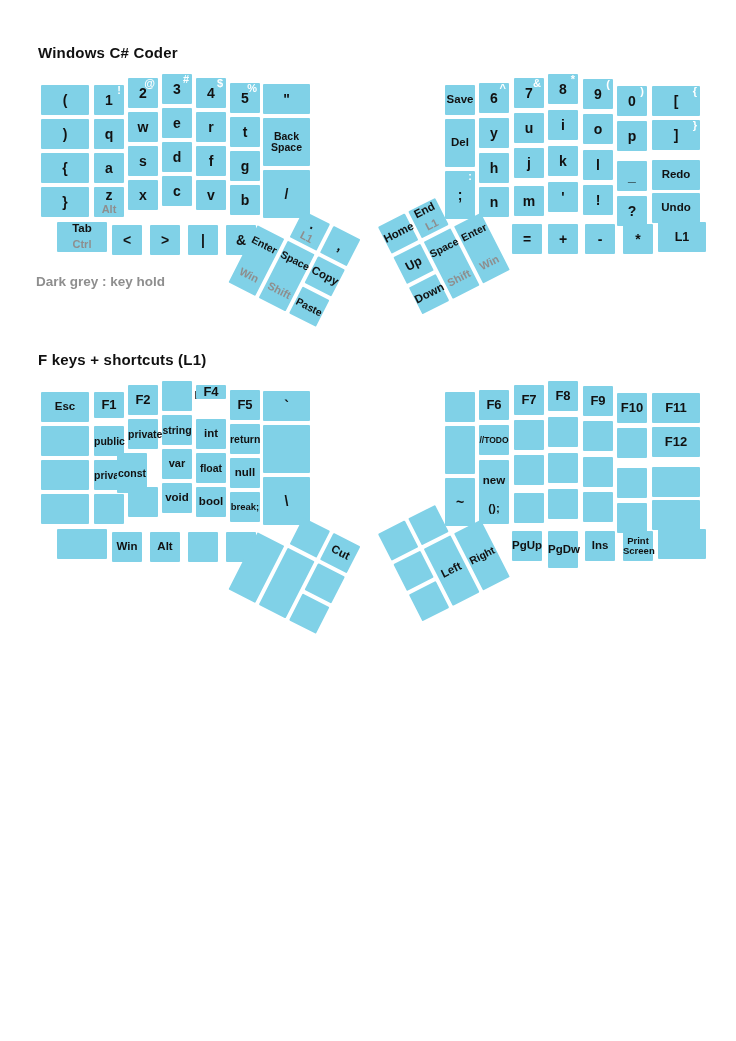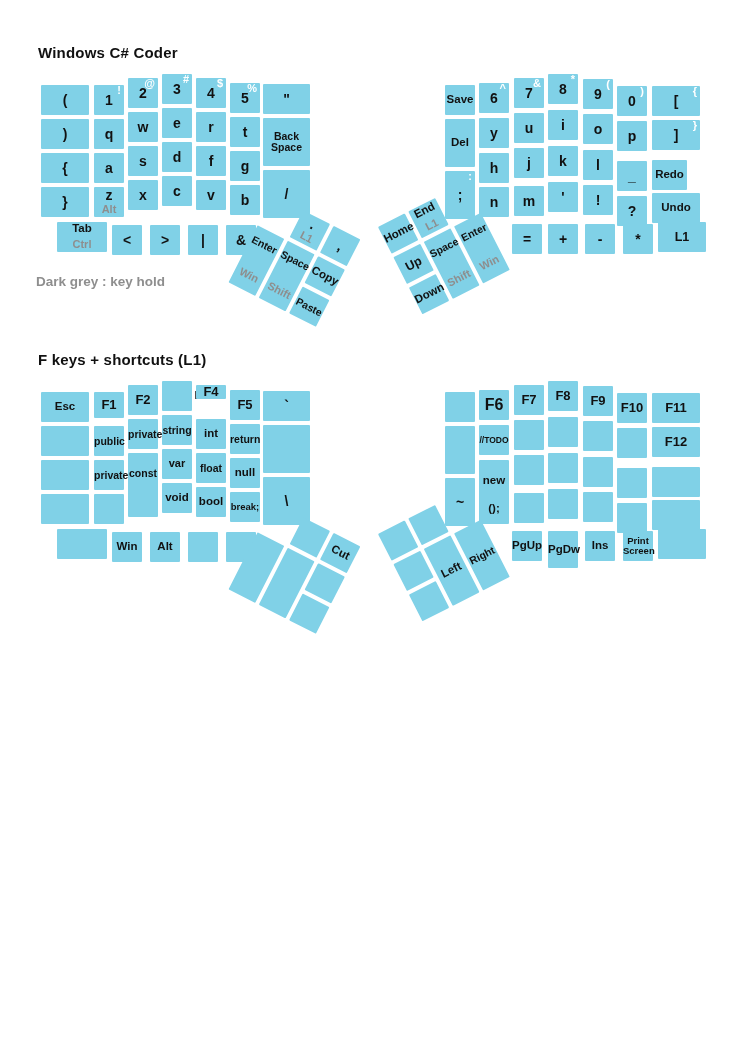"Redo" div.key { width: 35px -> 48px }
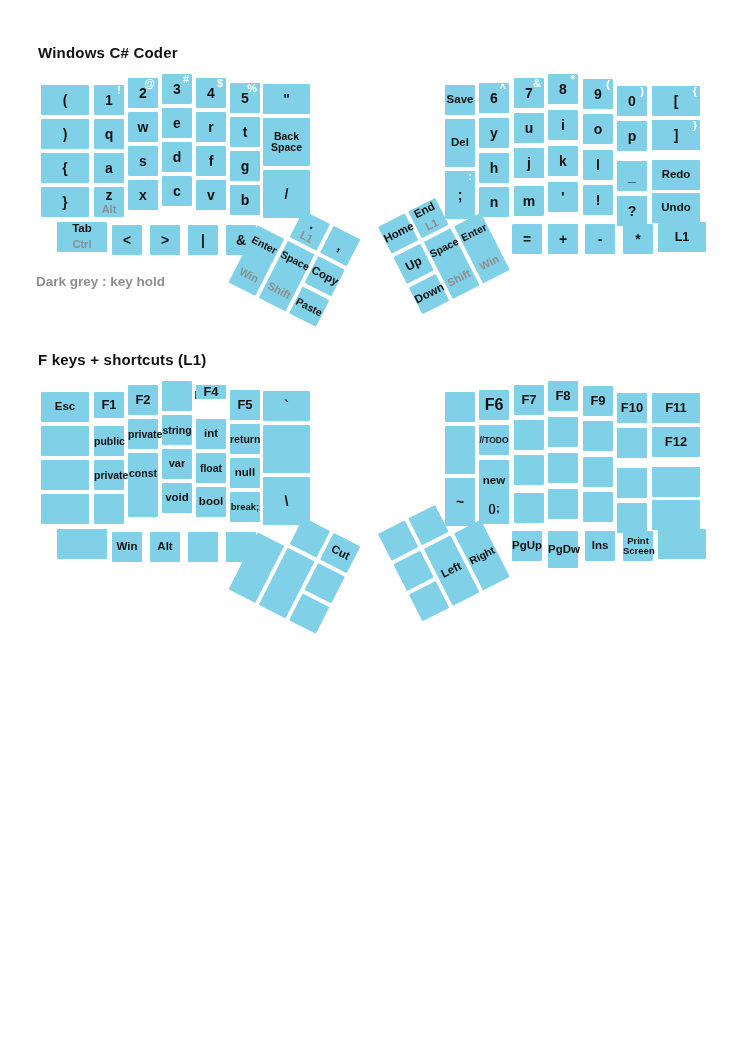"F6" span.tap { font-size: 16px -> 13px }
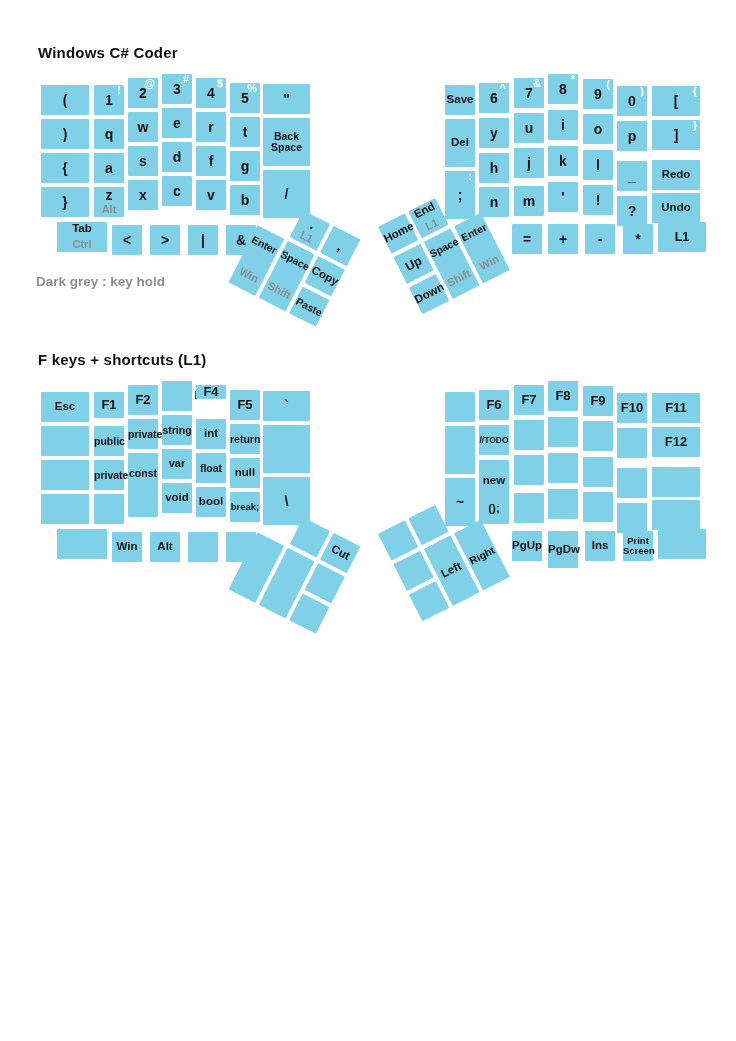"const" div.key { left: 128px -> 117px }
